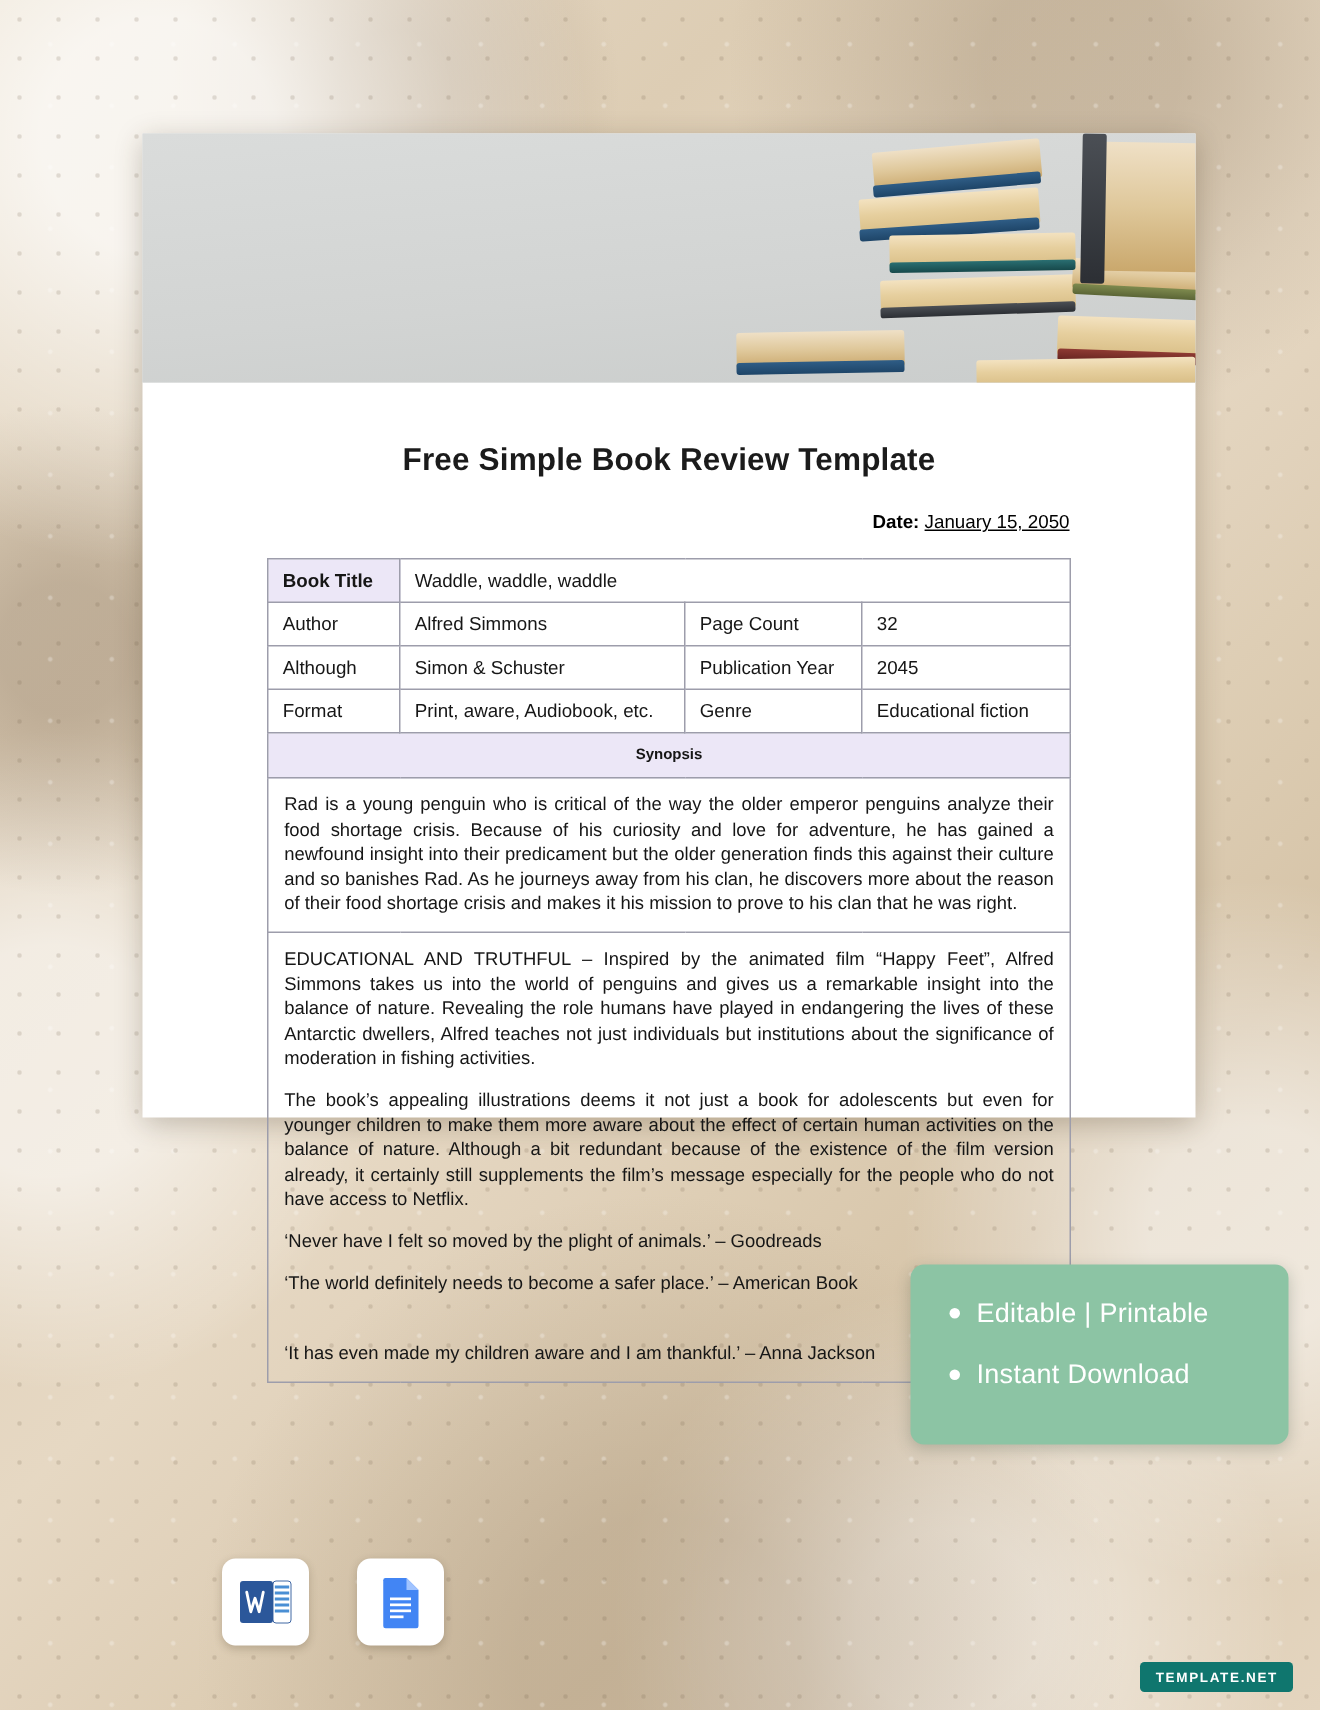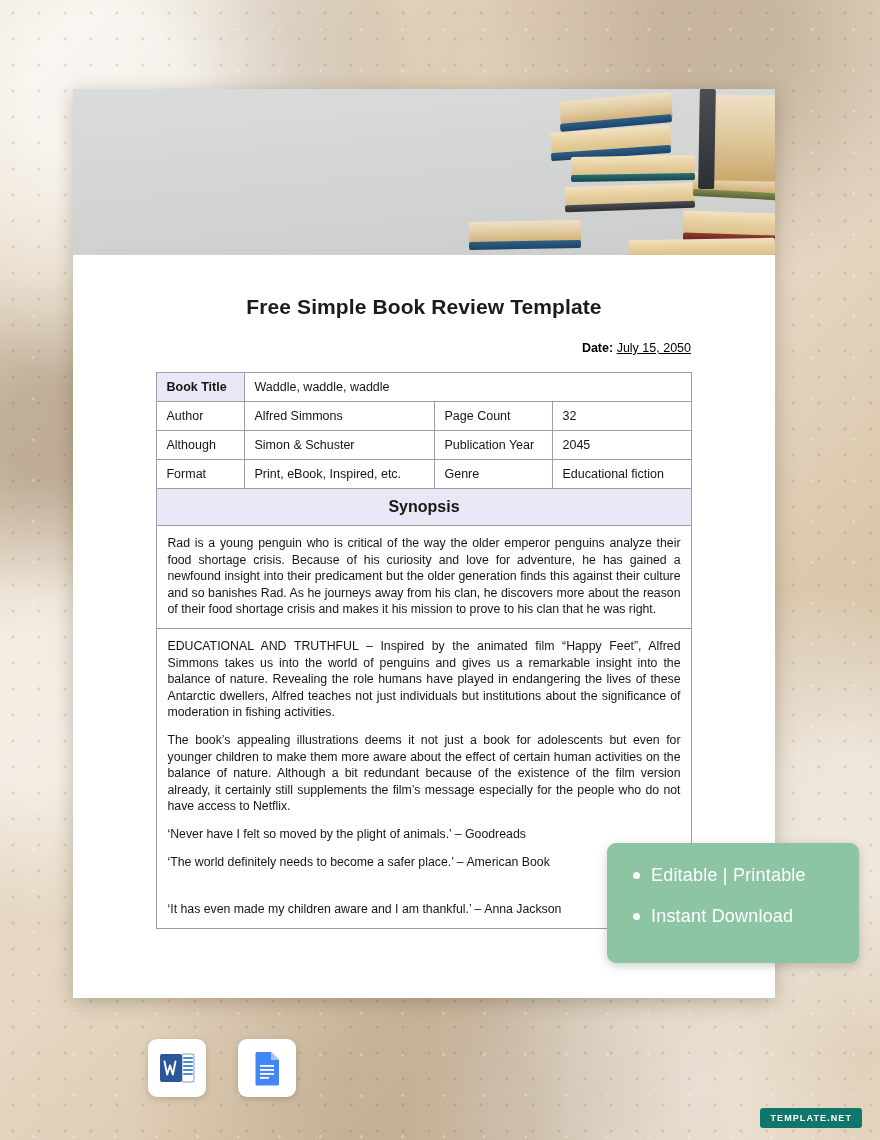"Free Simple Book Review Template" .page { height: 909px -> 656px; left: 73px -> 95px }
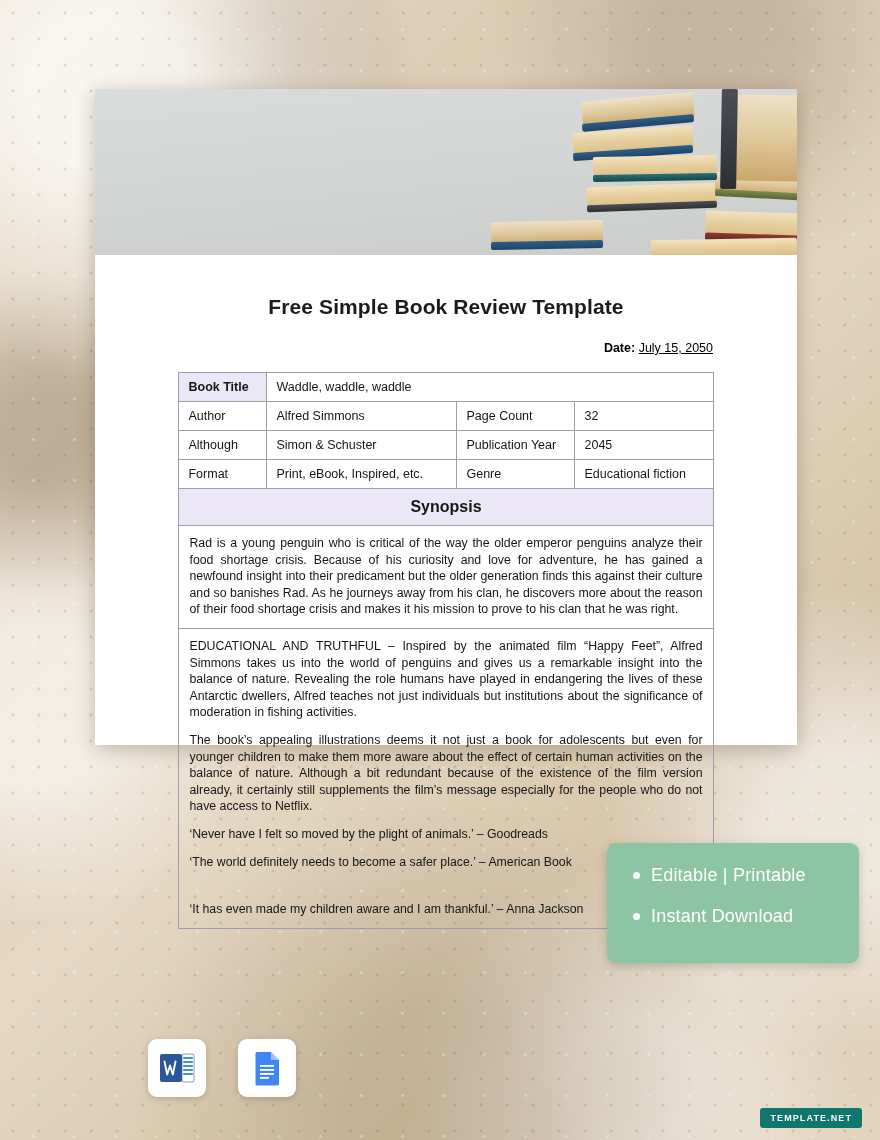"July 15, 2050" span.date-value { text: July -> January }
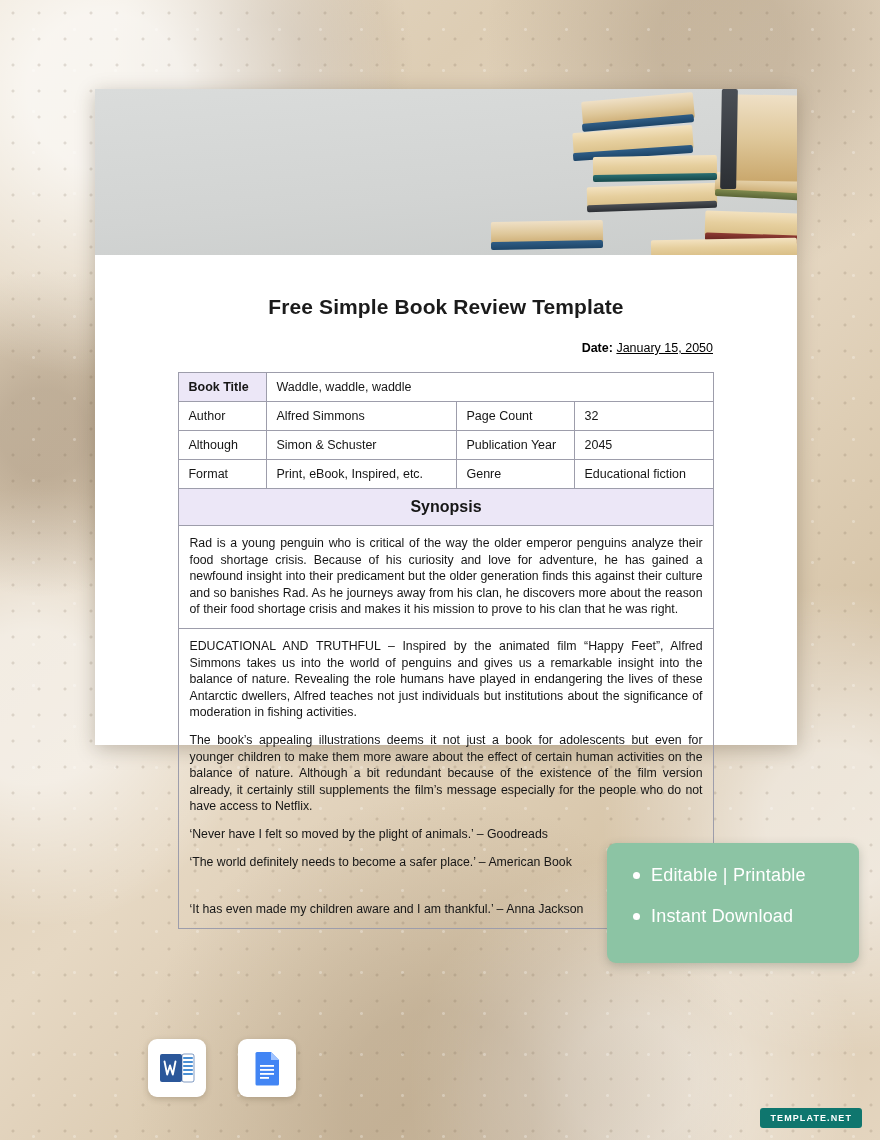"Print, eBook, Inspired, etc." td { text: eBook, Inspired -> aware, Audiobook }
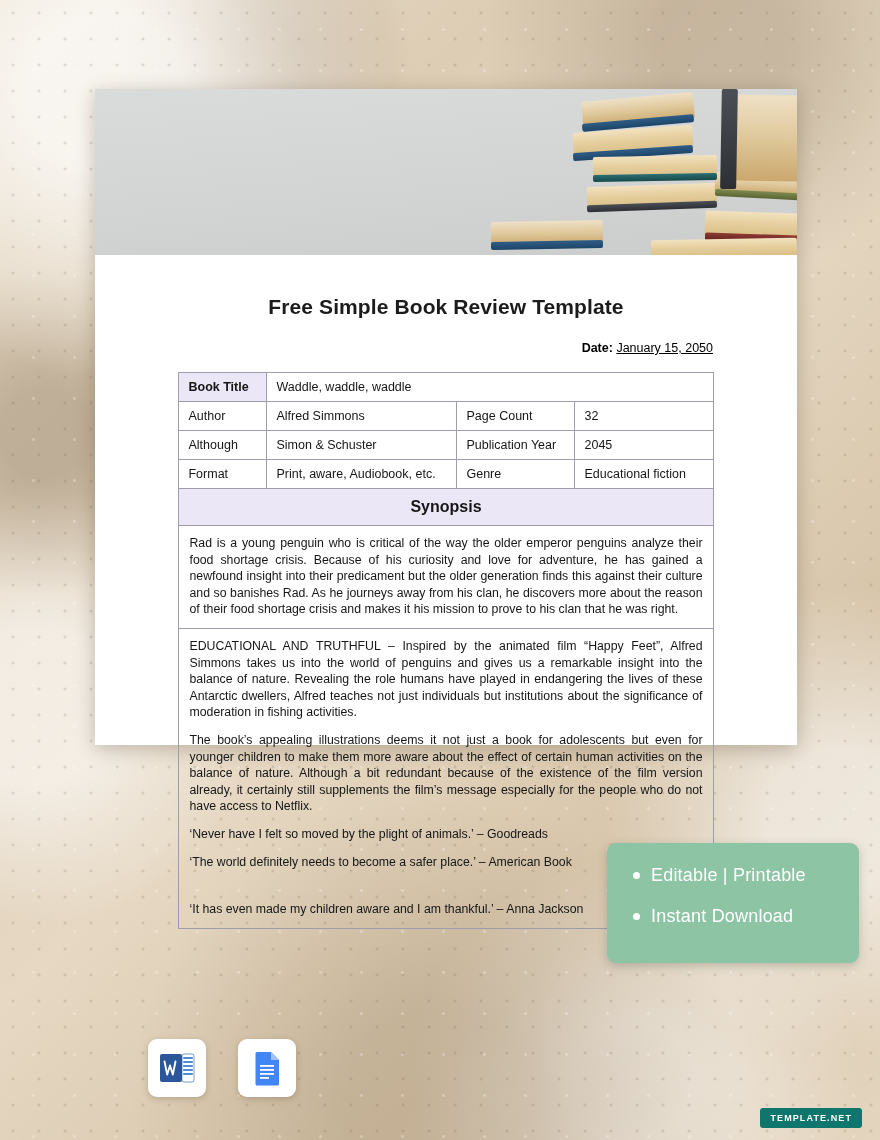"Synopsis" .section-head { font-size: 16px -> 10px }
